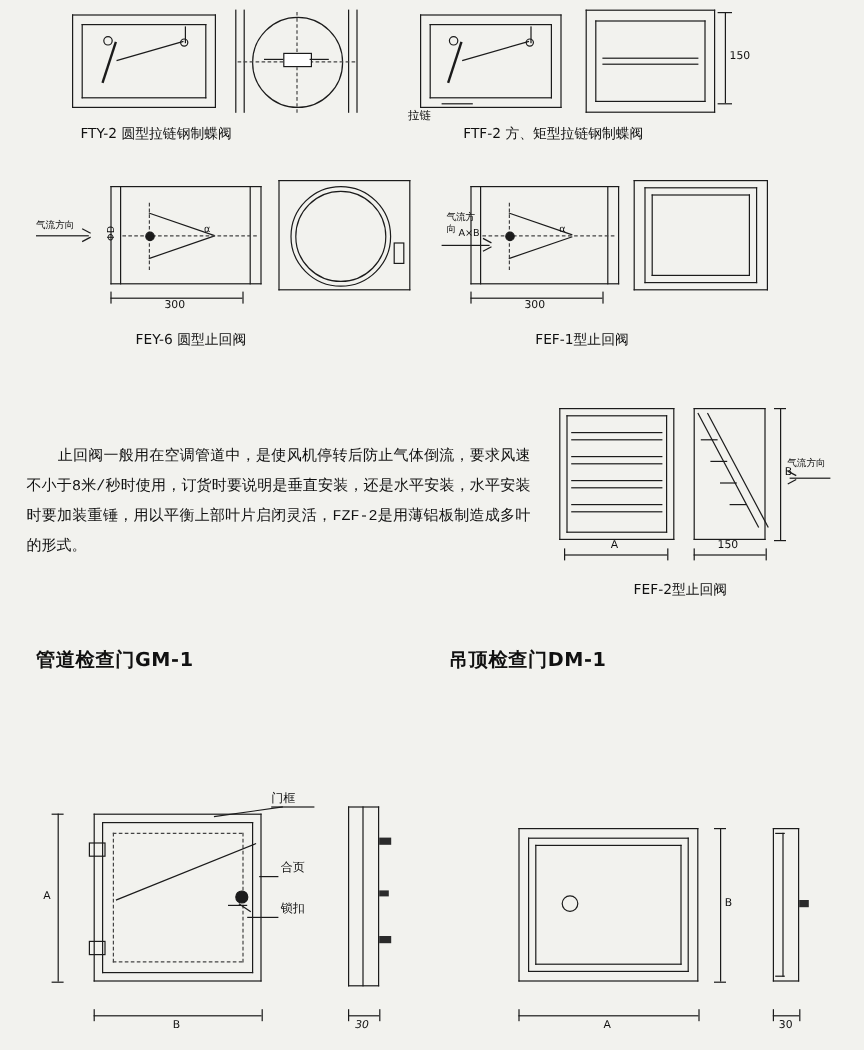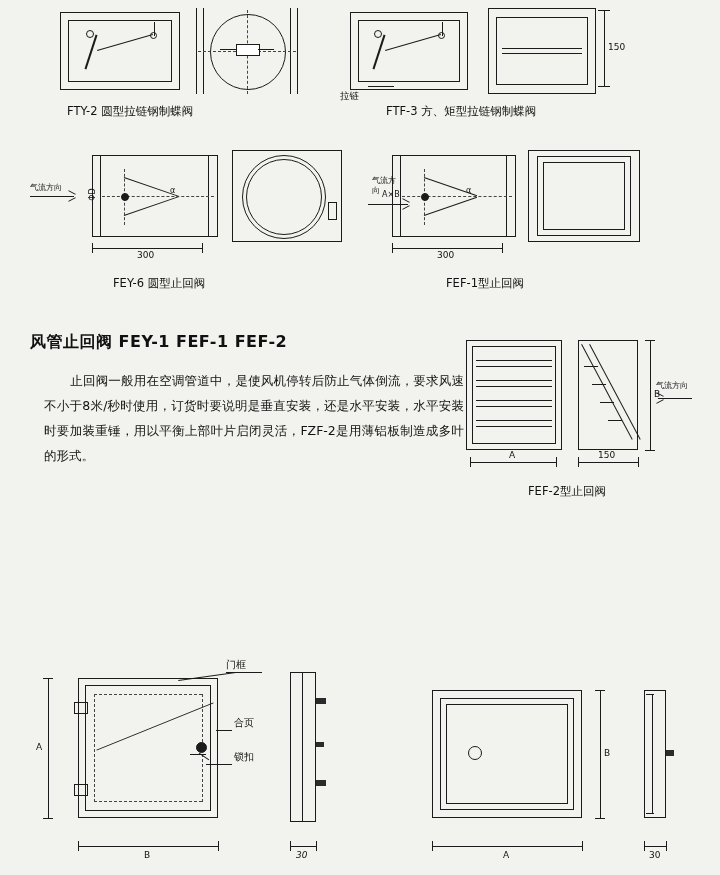"FTF-3 方、矩型拉链钢制蝶阀" div.caption { text: FTF-3 -> FTF-2 }
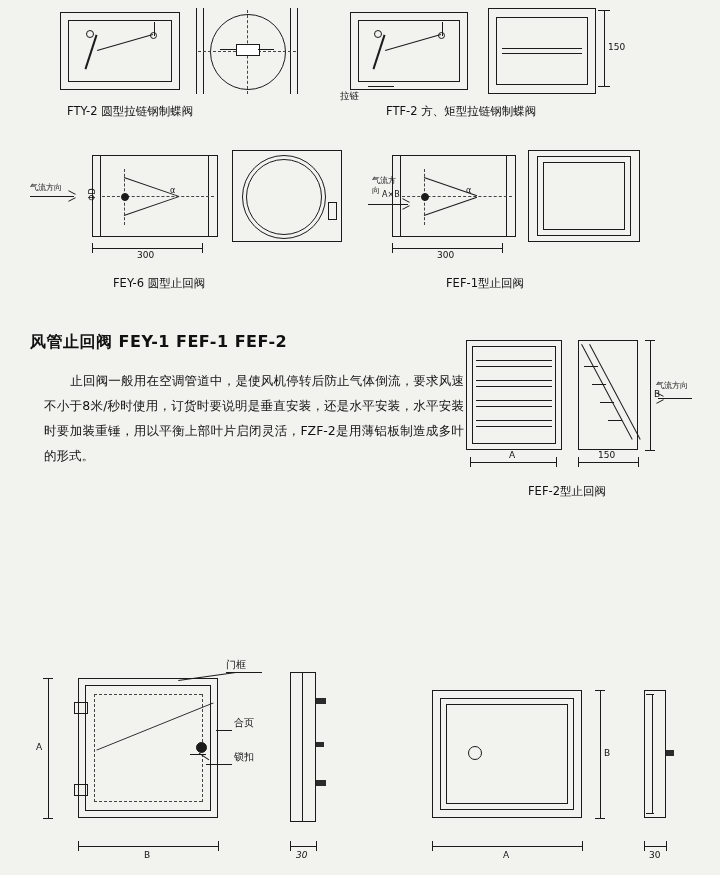"风管止回阀 FEY-1 FEF-1 FEF-2" div.sec-title { html: <div>风管止回阀 FEY-1 FEF-1 FEF-2</div> -> none }
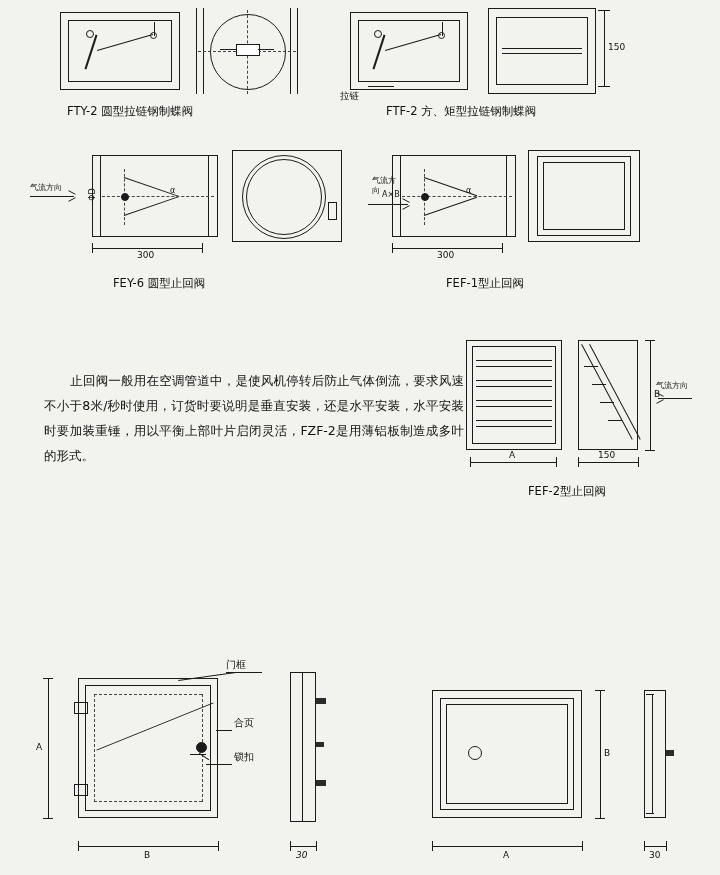"止回阀一般用在空调管道中，是使风机停转后防止气体倒流，要求风速不小于8米/秒时使" div.para { font-family: none -> Liberation Mono, monospace; left: 44px -> 22px }
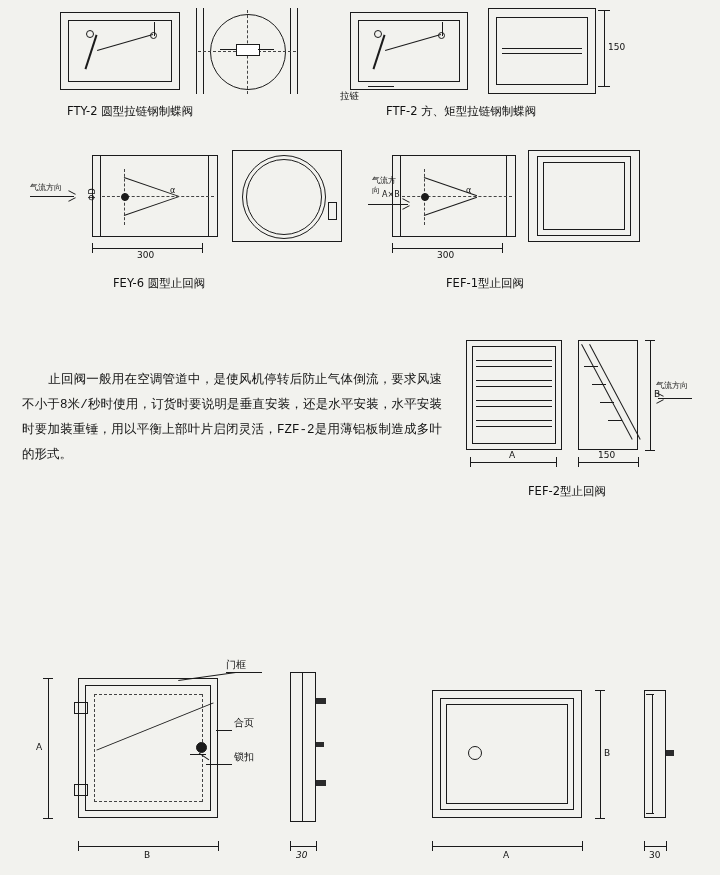"管道检查门GM-1" div.sec-title { html: none -> <div>管道检查门GM-1</div> }
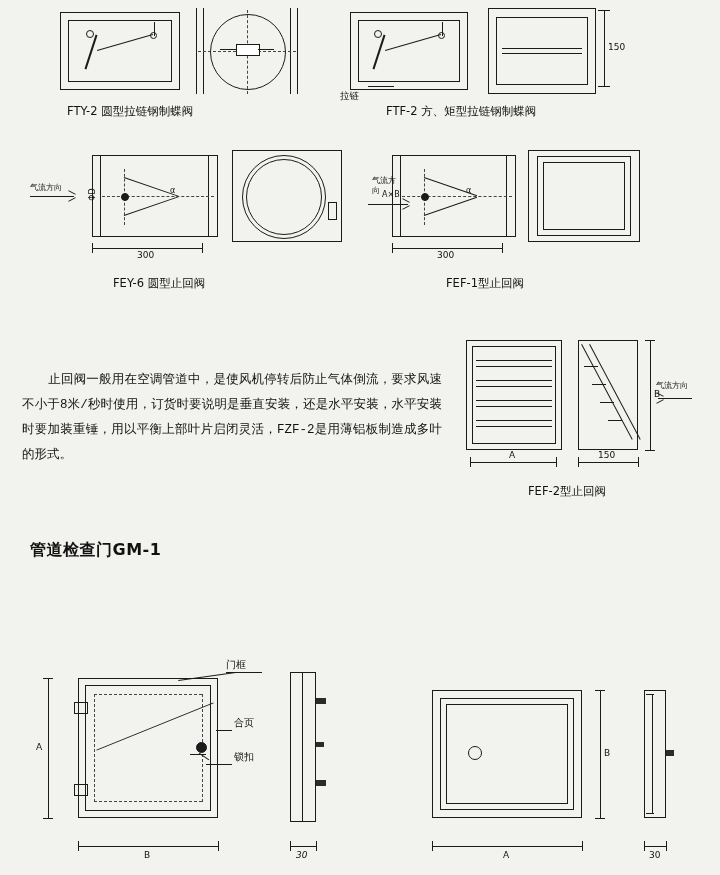"吊顶检查门DM-1" div.sec-title { html: none -> <div>吊顶检查门DM-1</div> }
